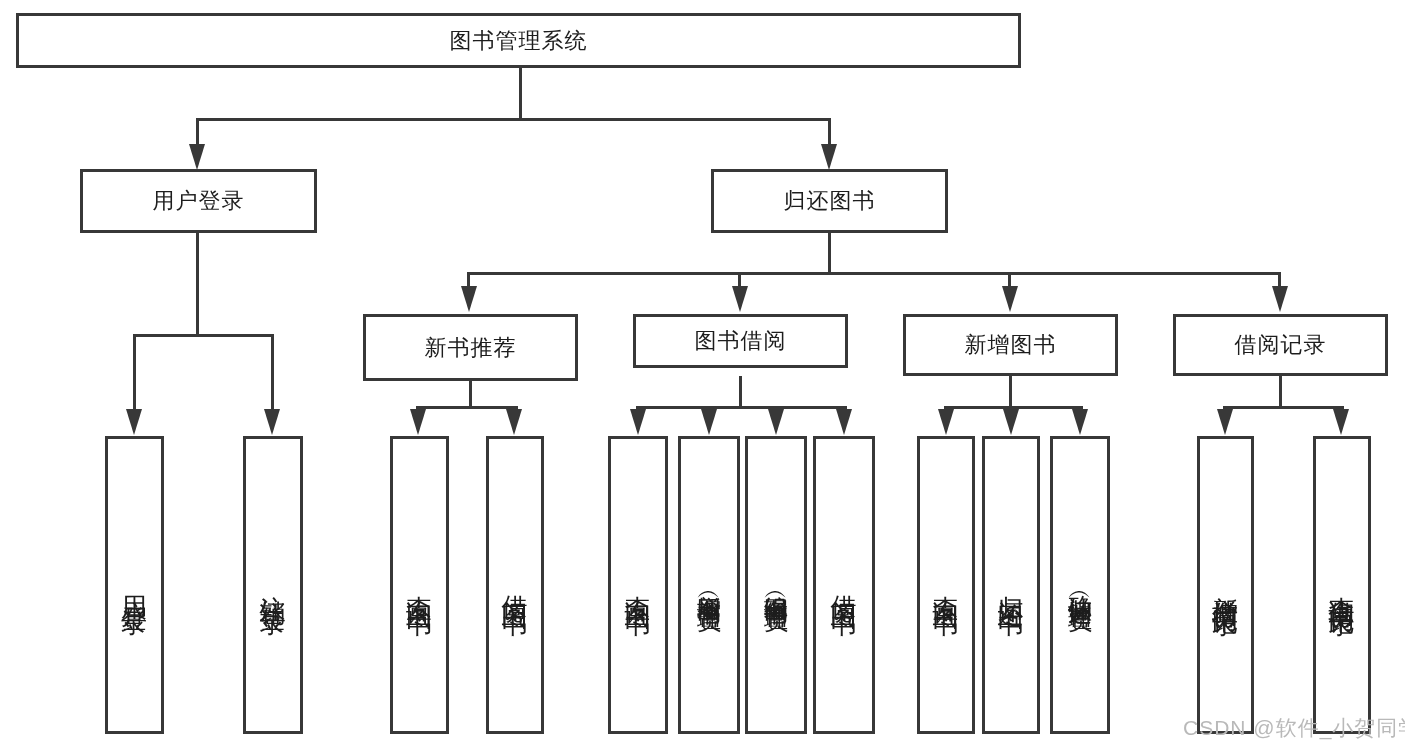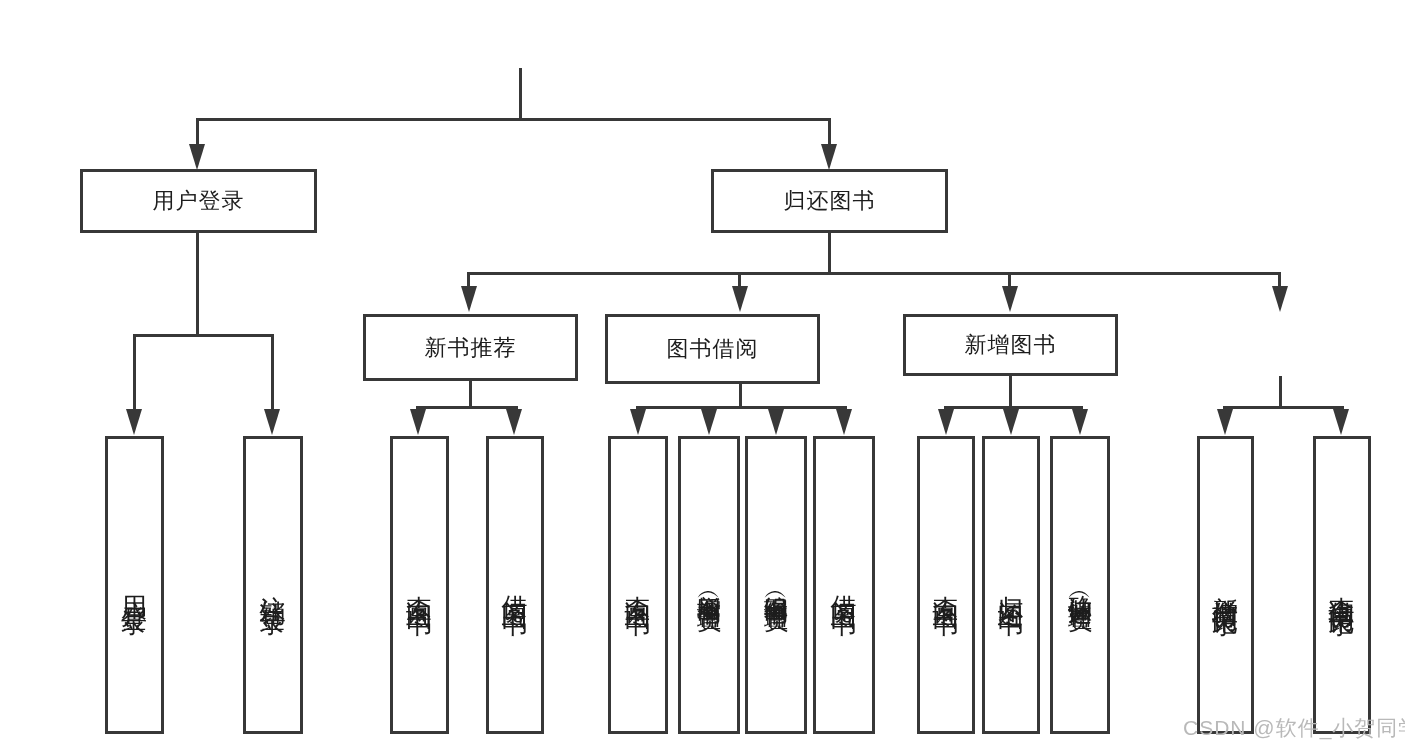"图书管理系统" div.box { html: none -> <div> <span>图书管理系统</span> </div> }
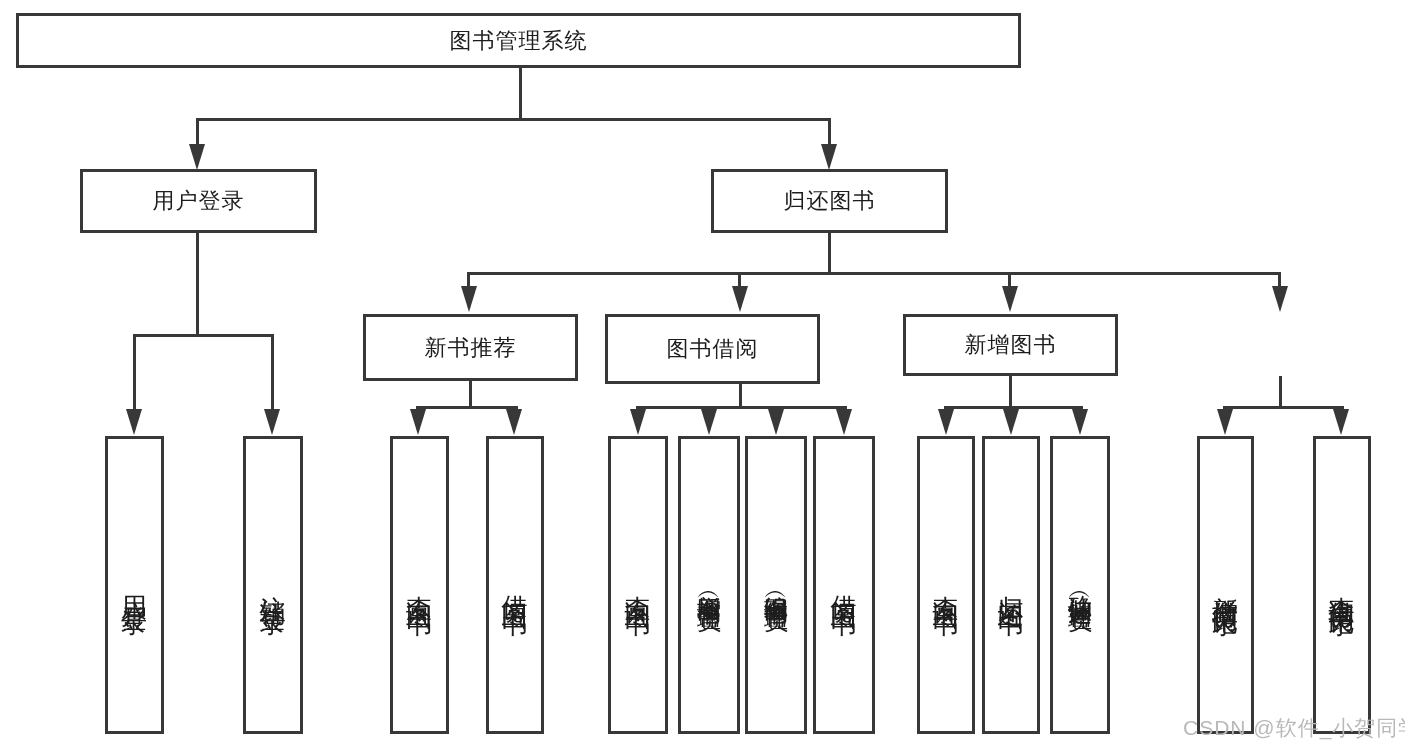"图书借阅" div.box { height: 70px -> 54px; left: 605px -> 633px }
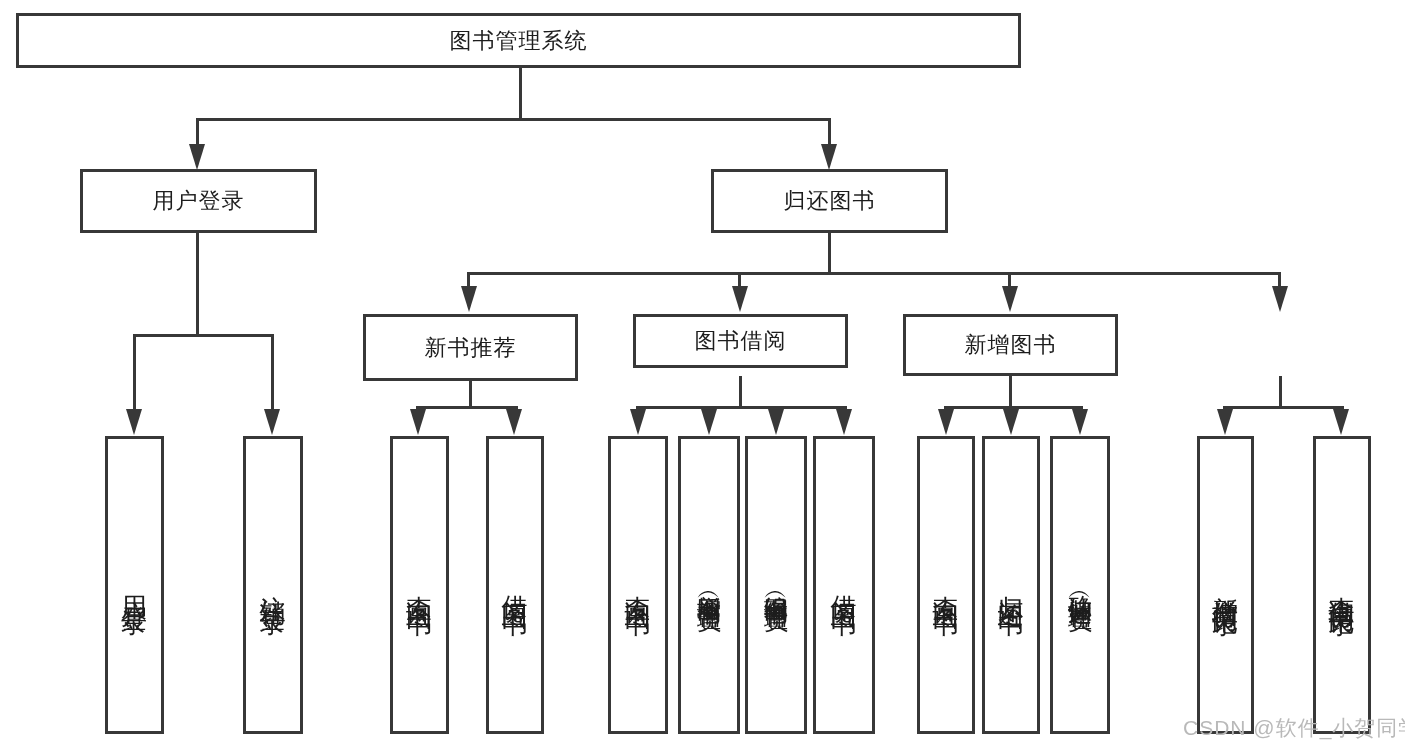"借阅记录" div.box { html: none -> <div> <span>借阅记录</span> </div> }
